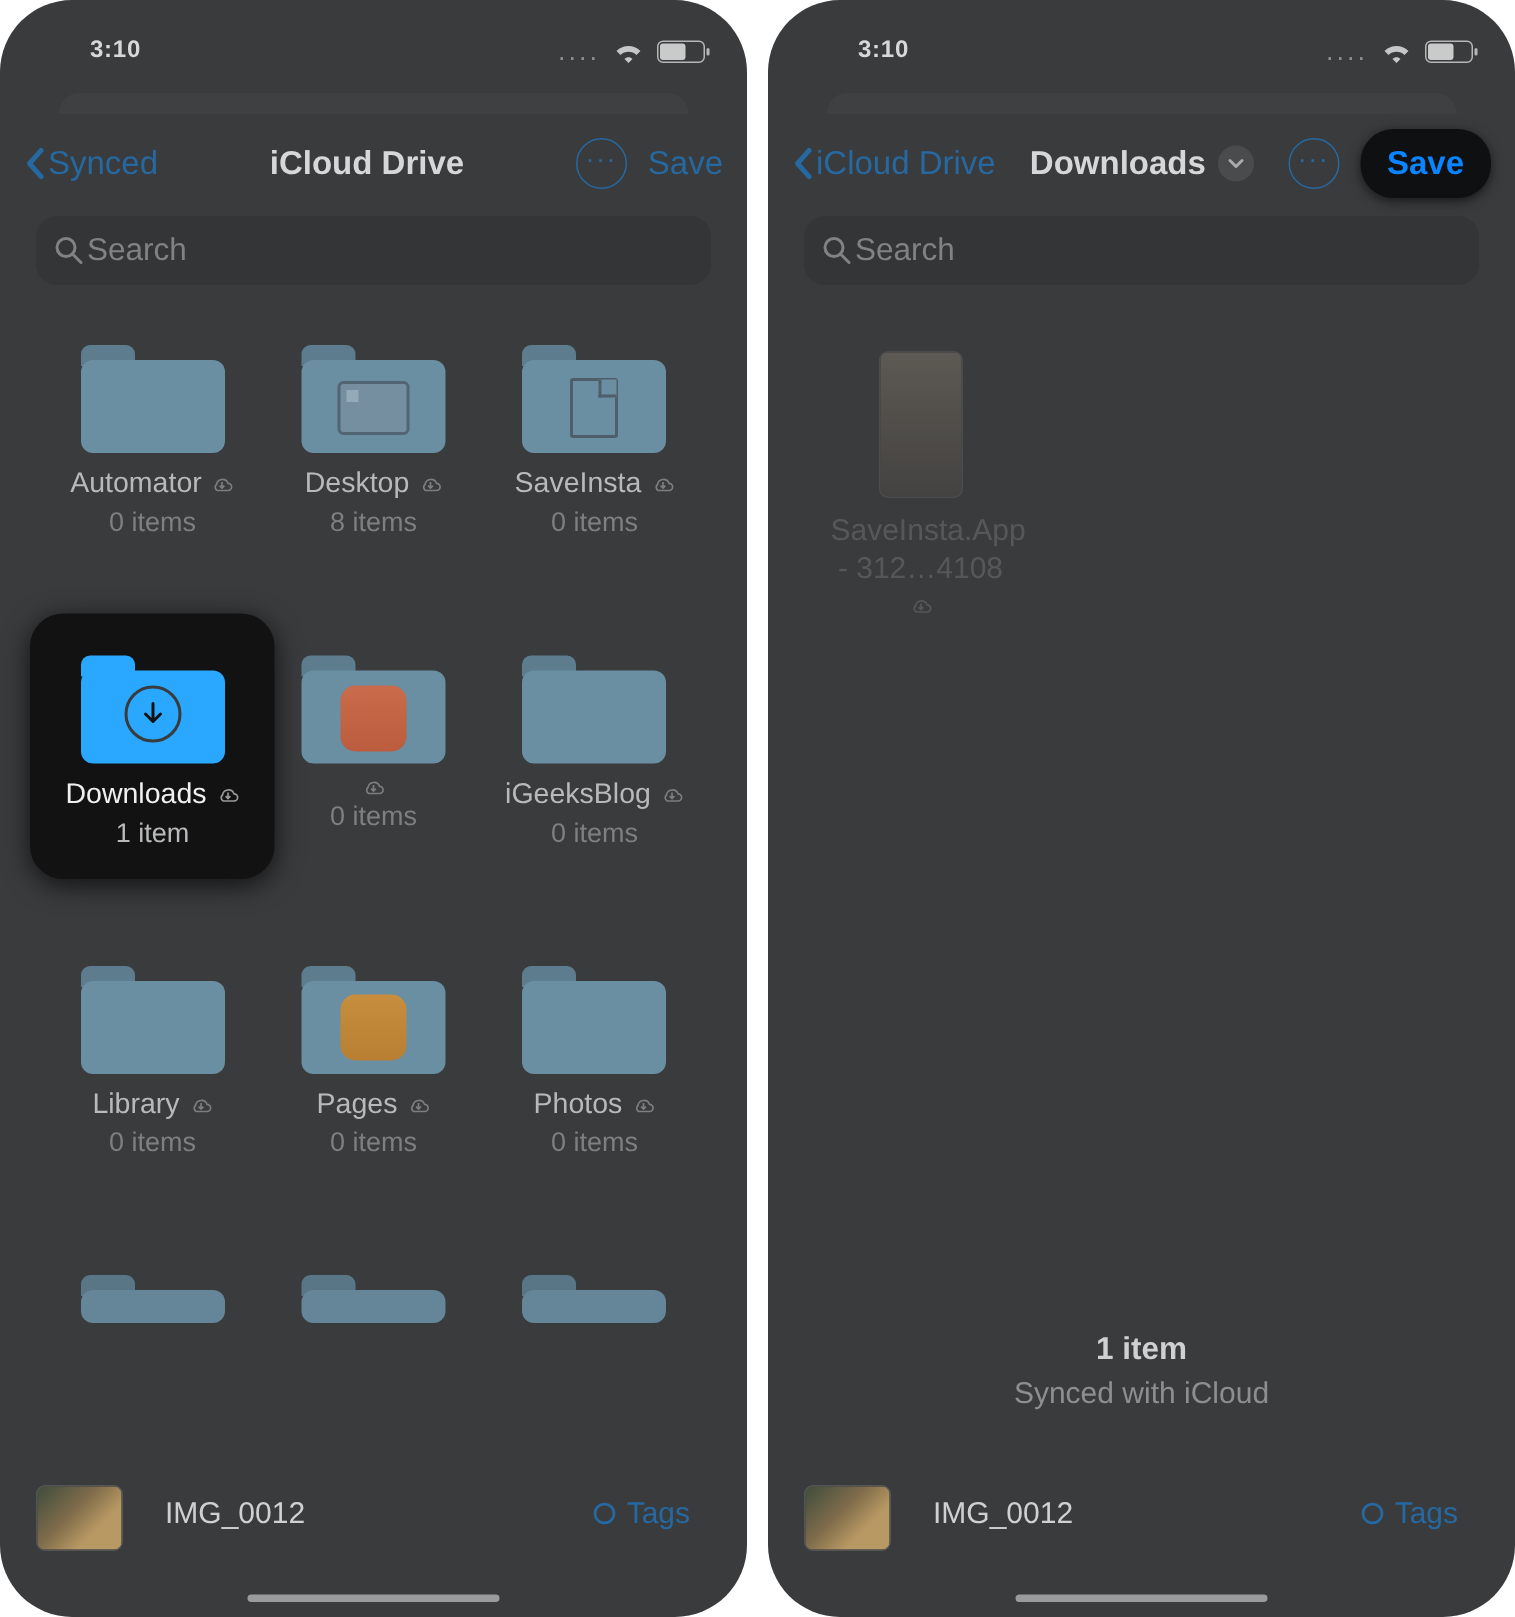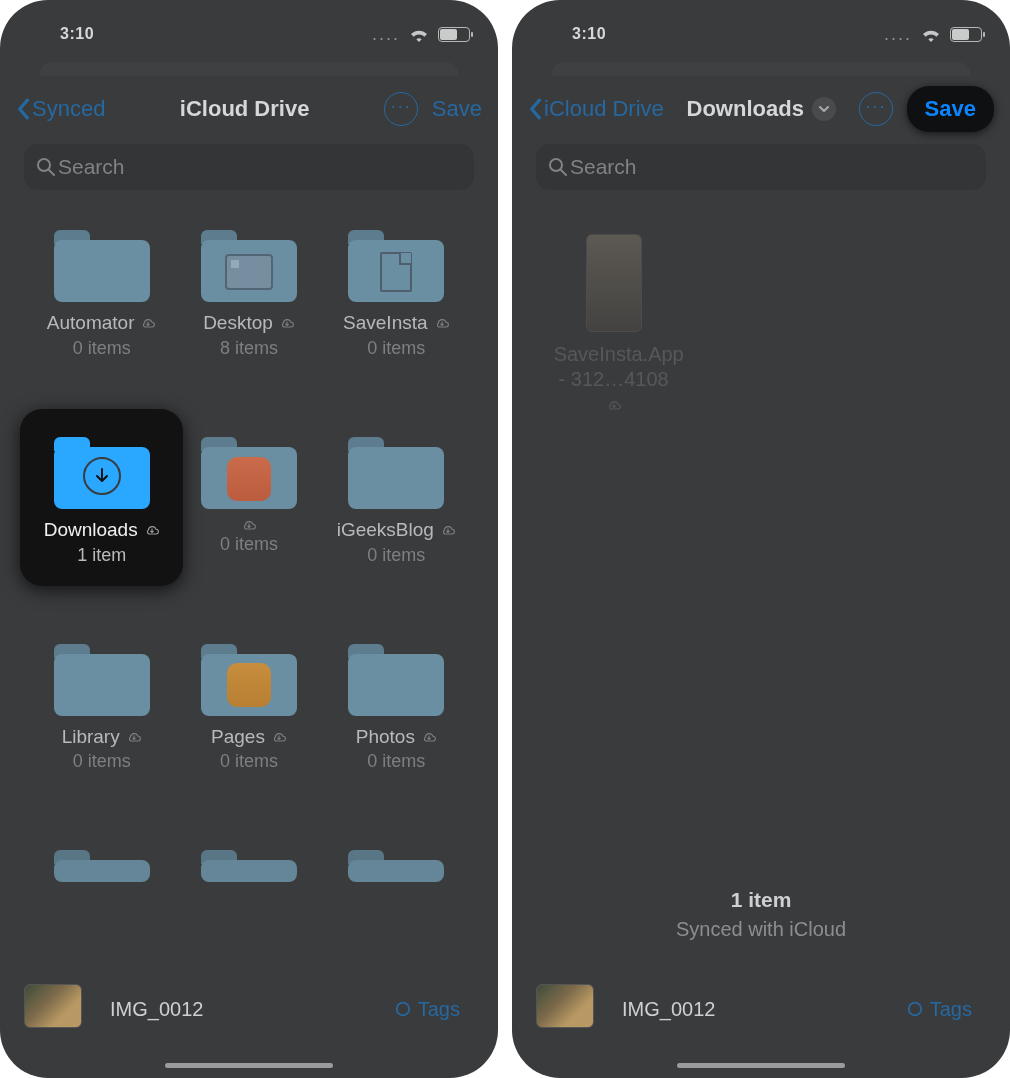"IMG_0012" .bottom-bar { align-items: flex-start -> flex-end }
